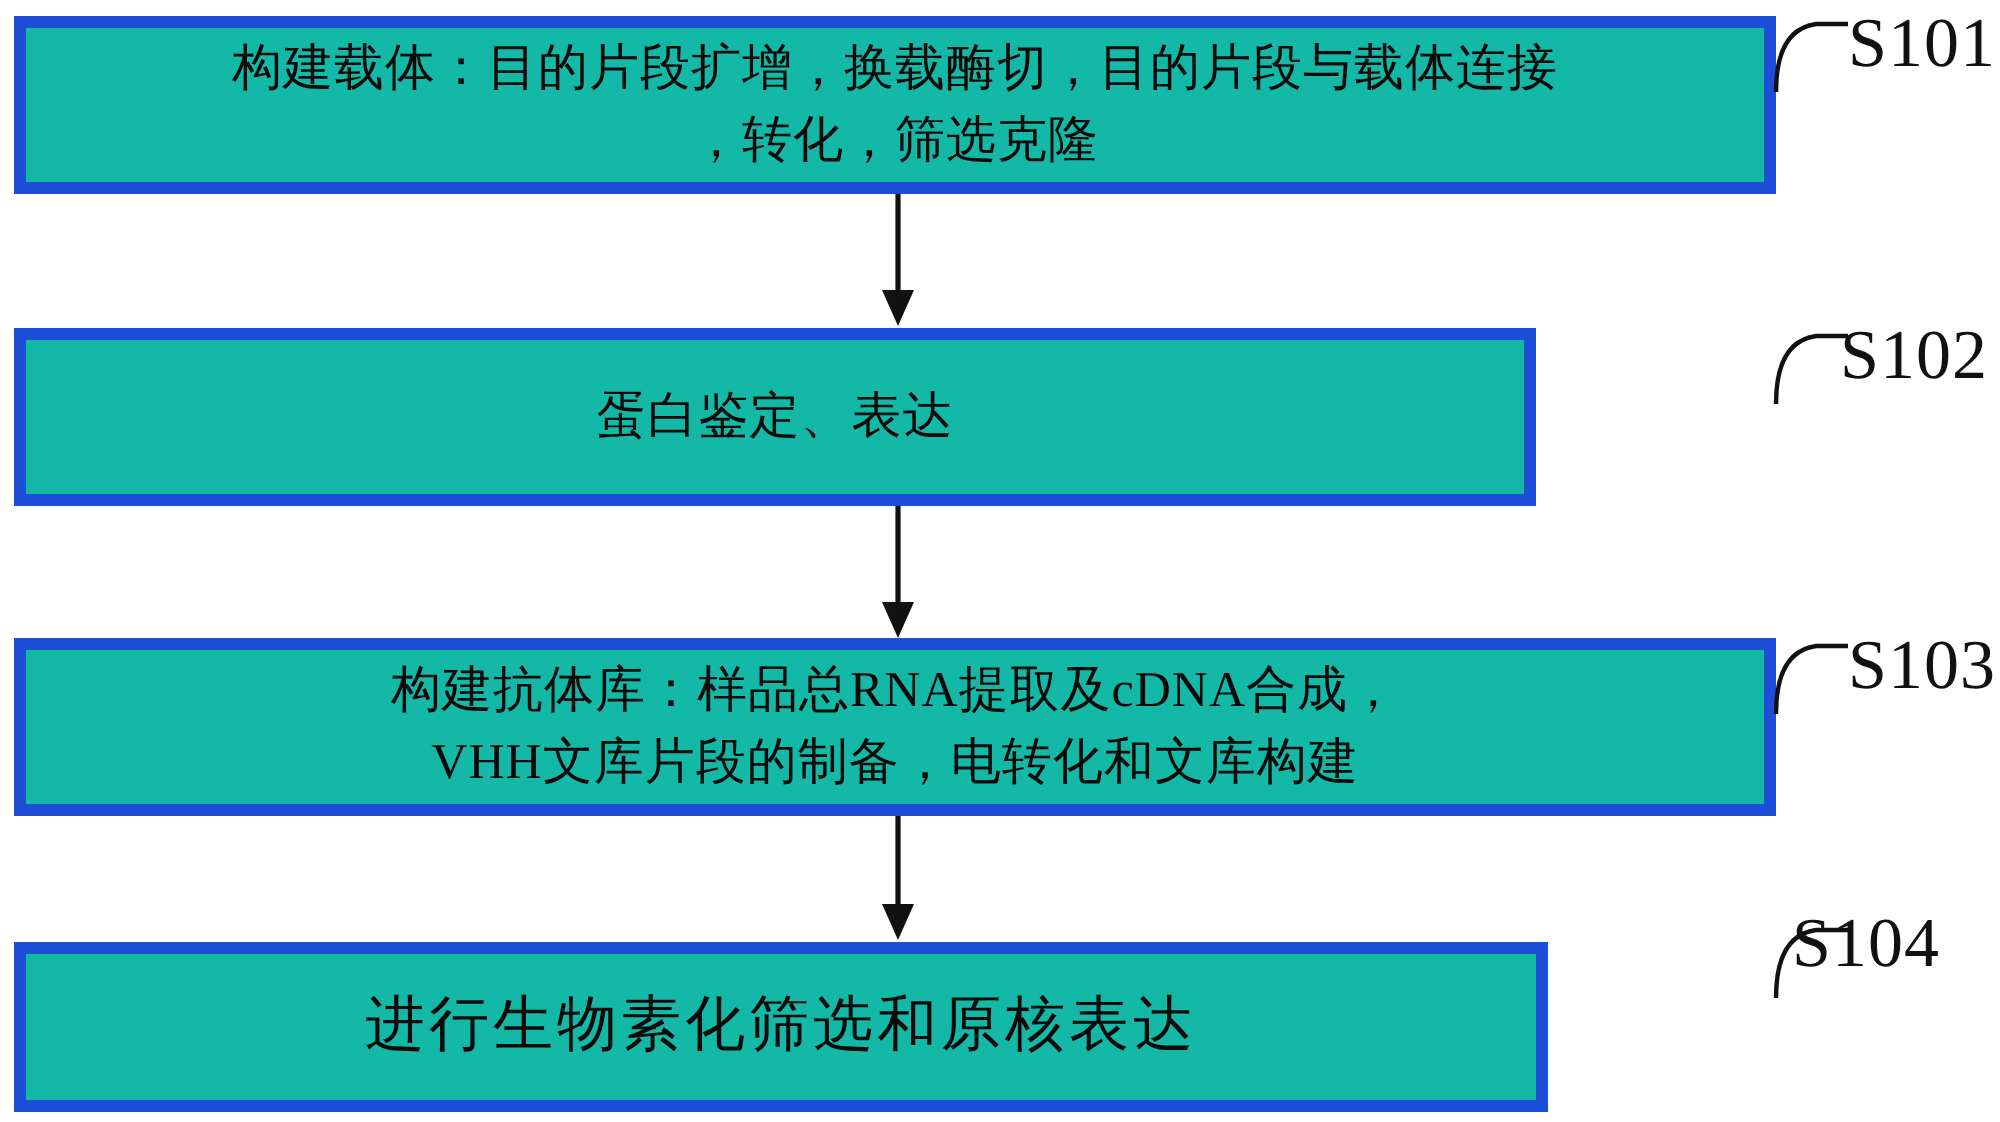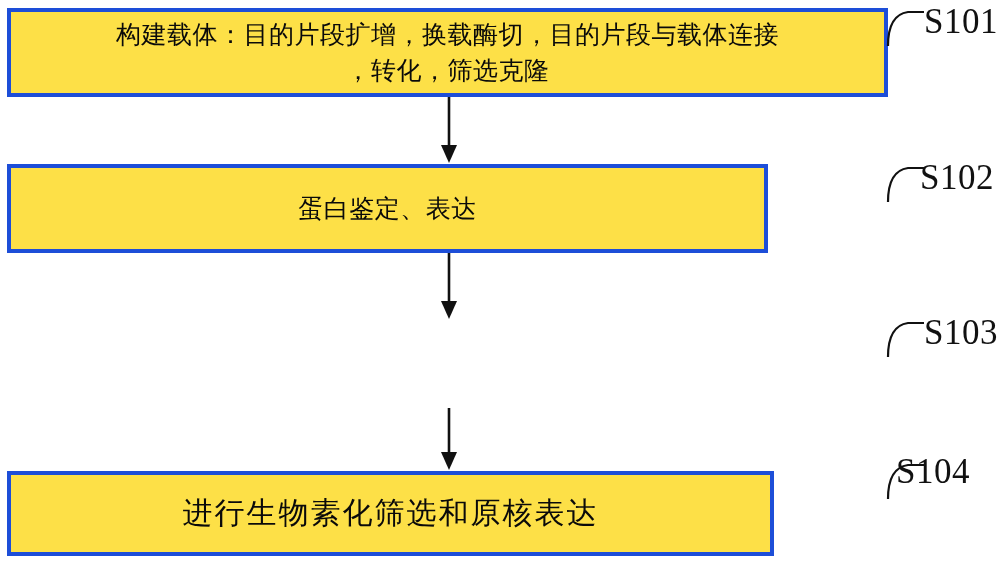"构建载体：目的片段扩增，换载酶切，目的片段与载体连接" .step-box { background: #fde047 -> #14b8a6; border: 4px solid #1d4ed8 -> 6px solid #1d4ed8 }
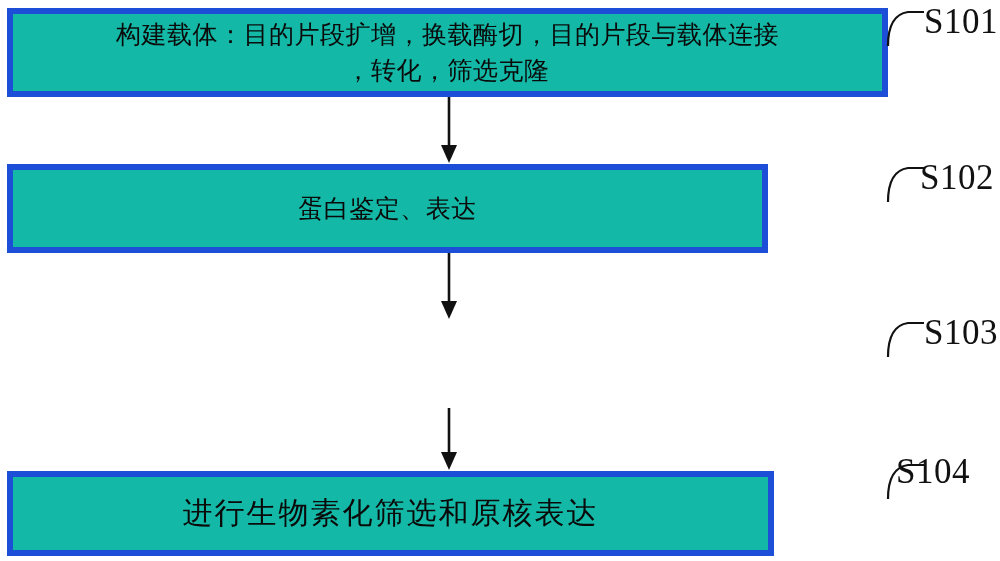"构建抗体库：样品总RNA提取及cDNA合成，" div.step-box { html: none -> <div> <div>构建抗体库：样品总RNA提取及cDNA合成， VHH文库片段的制备，电转化和文库构建</div> </div> }
